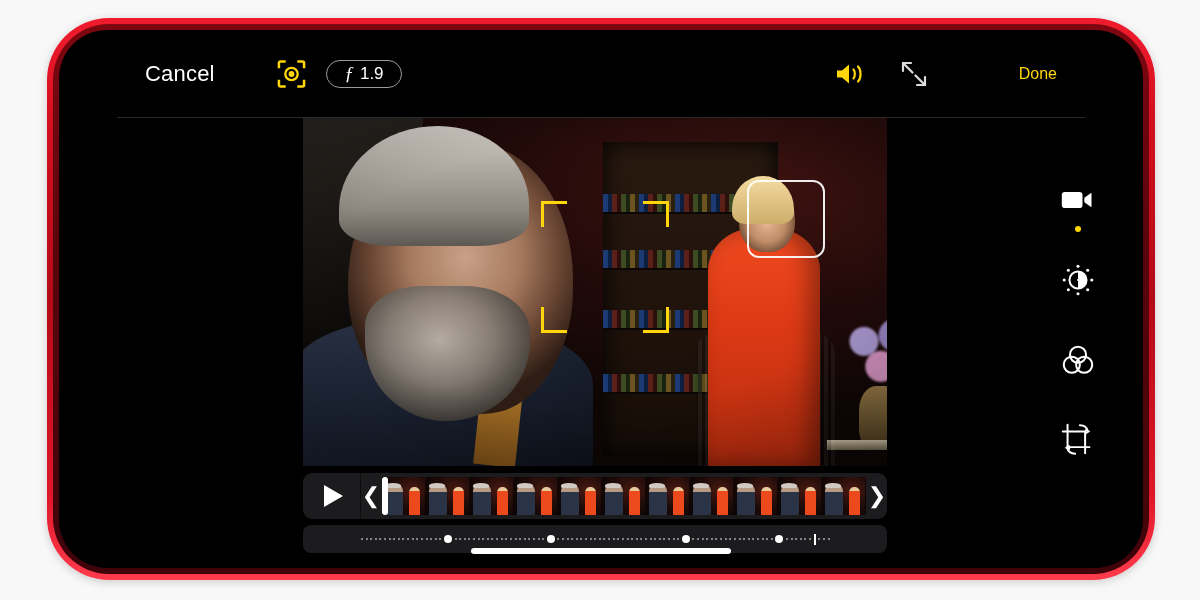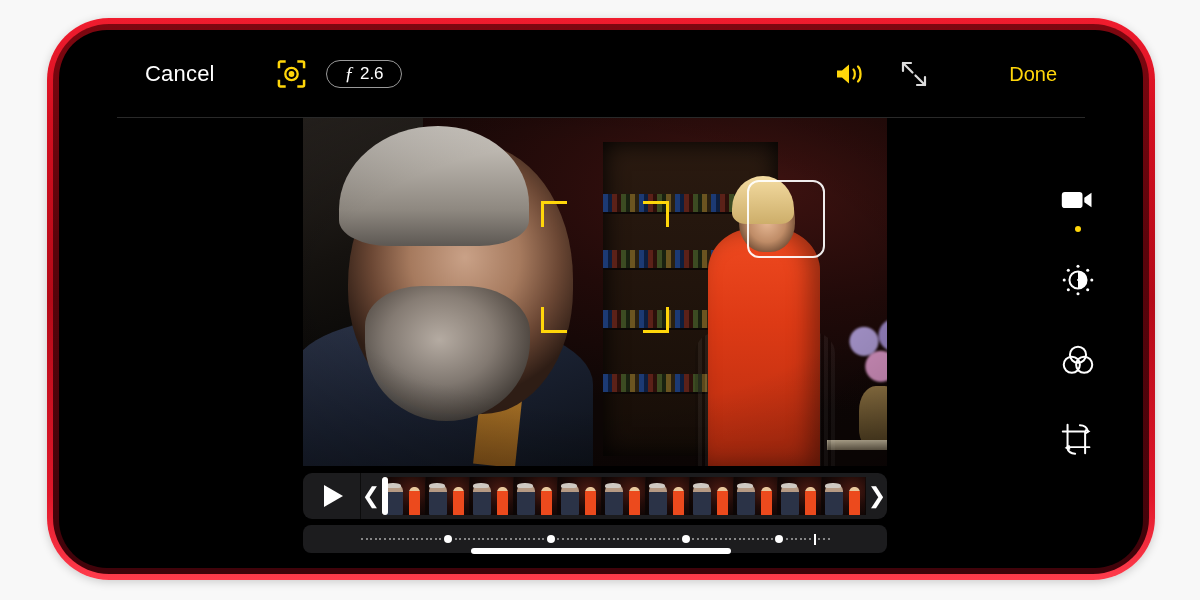"2.6" span { text: 2.6 -> 1.9 }
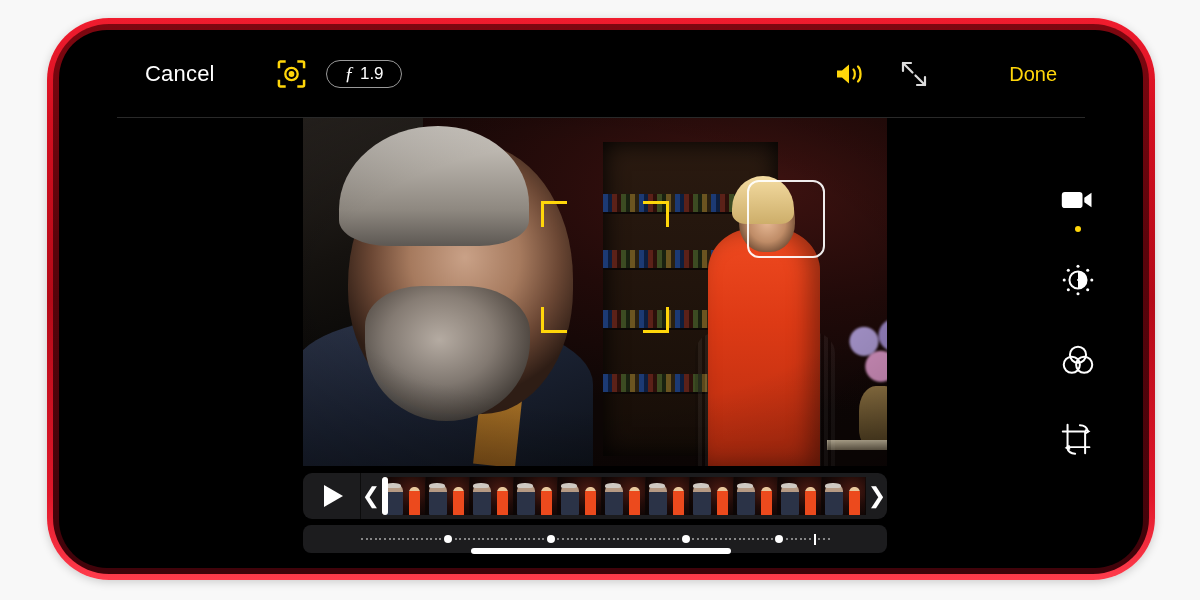"Done" .tb-done { font-size: 20px -> 16px }
